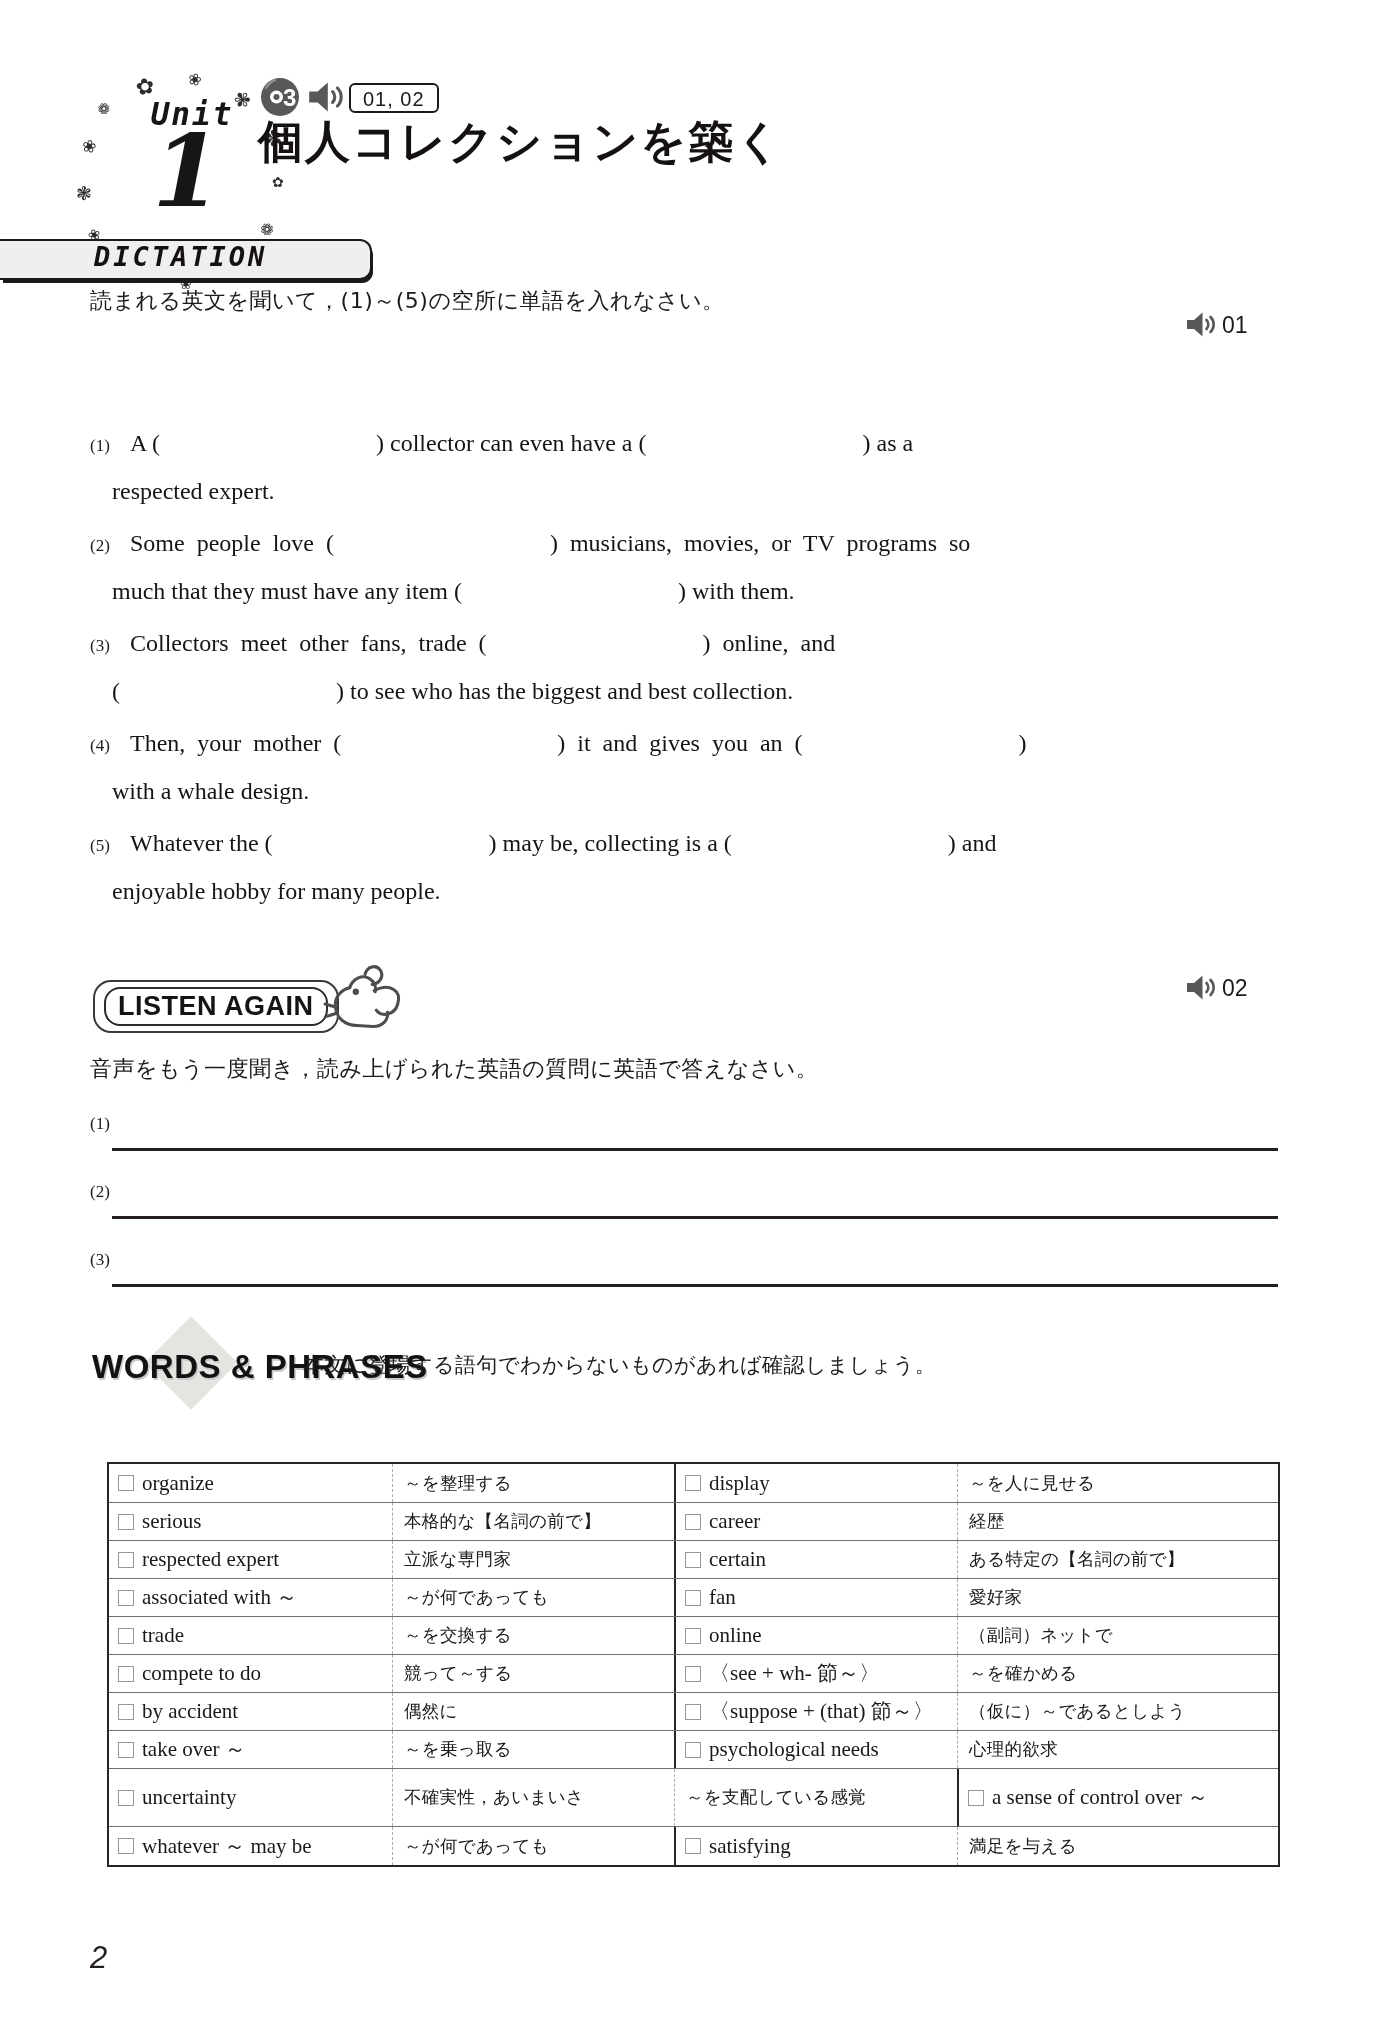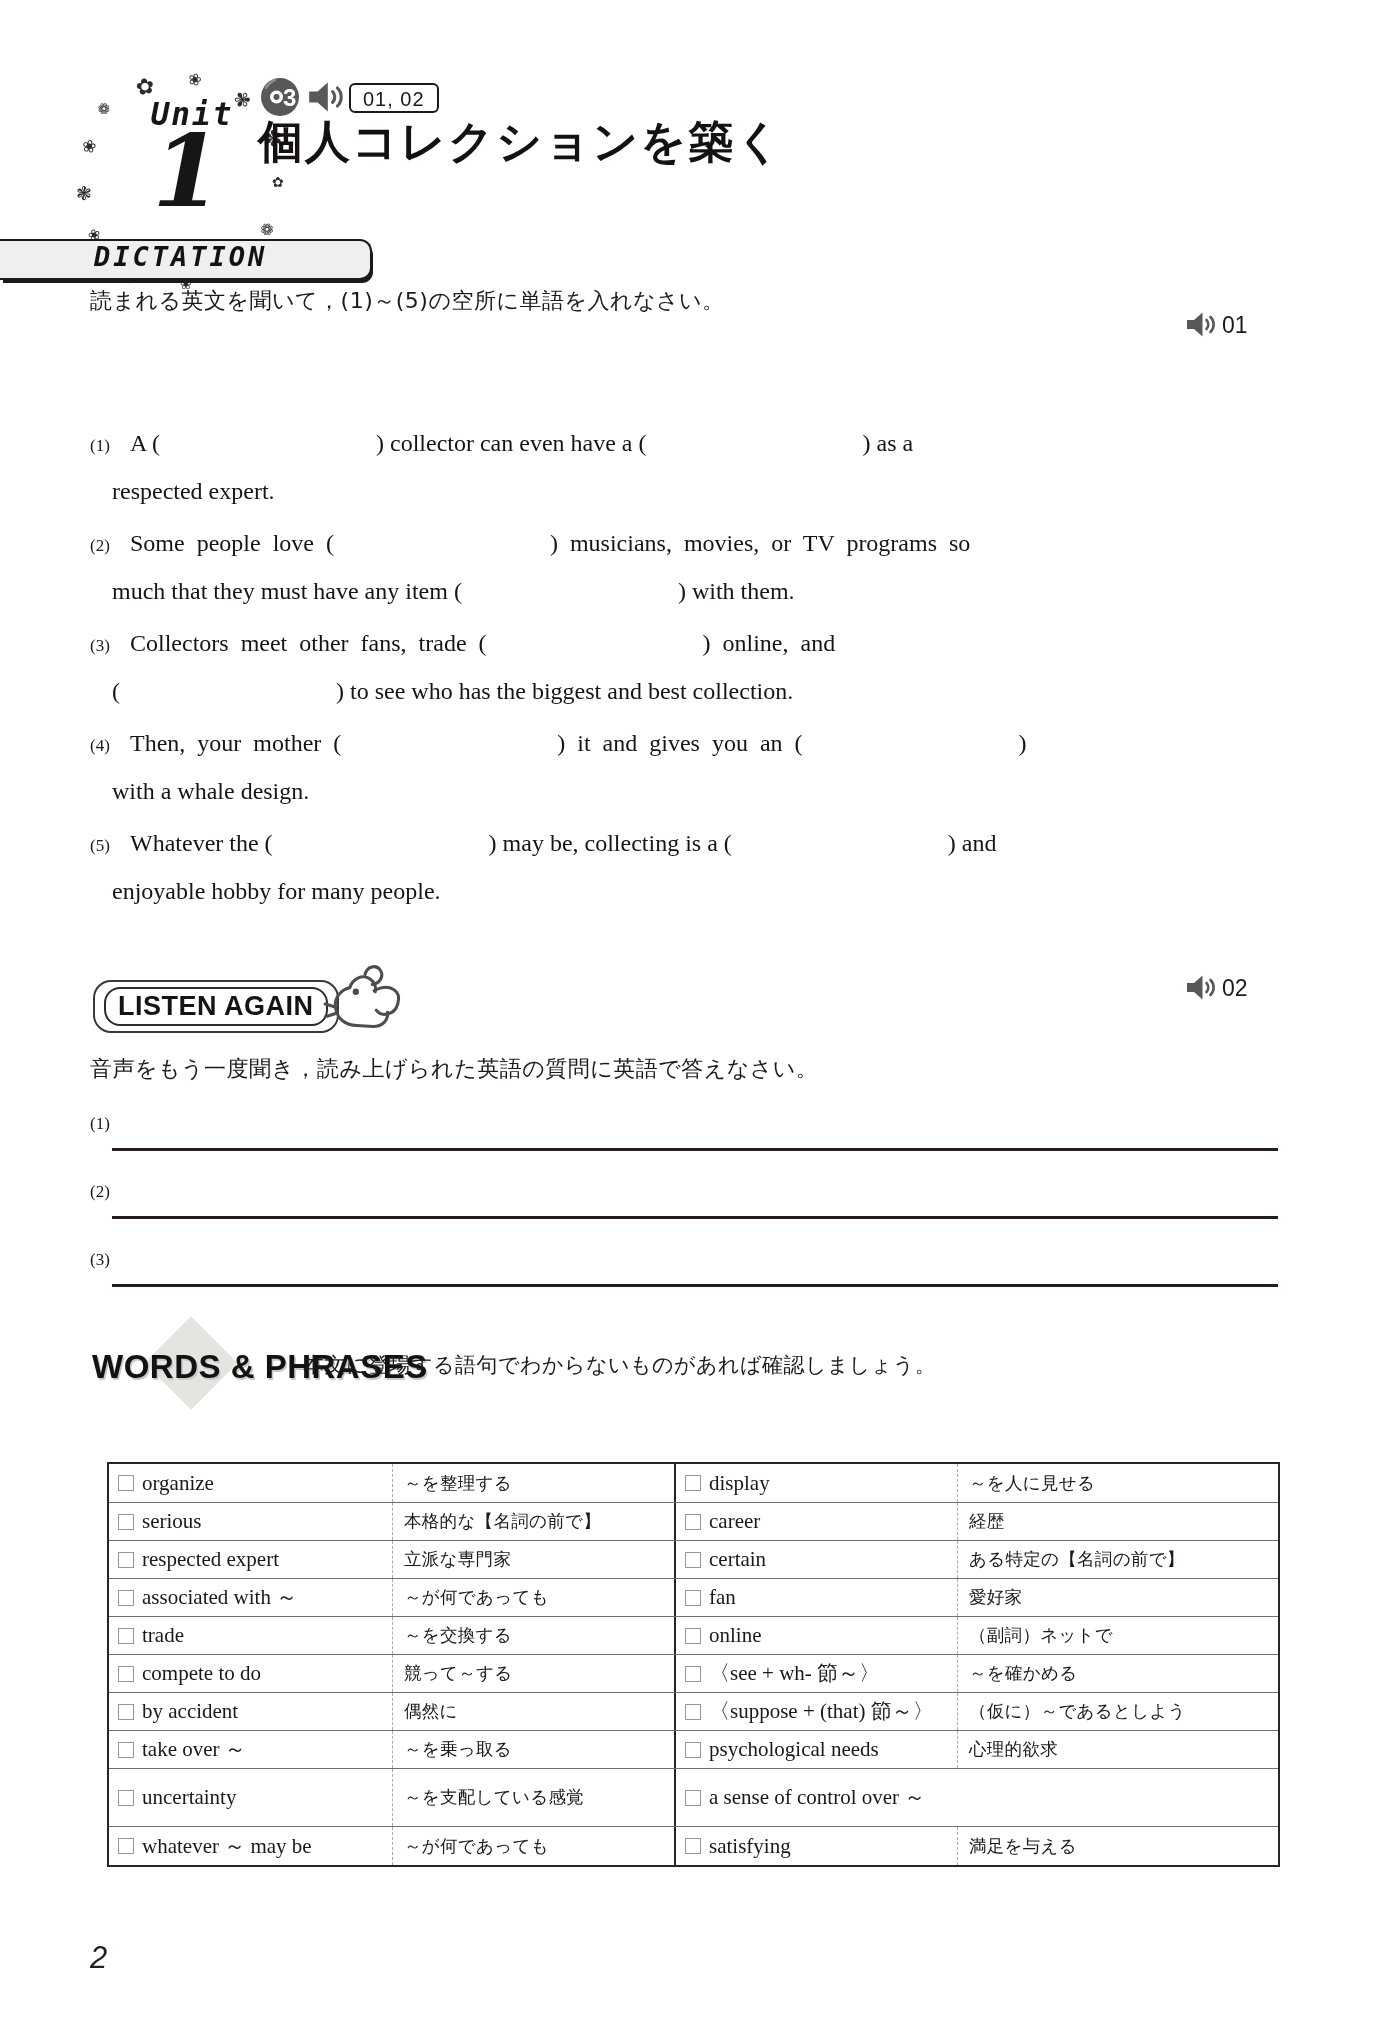"不確実性，あいまいさ" div.cell { html: none -> <div>不確実性，あいまいさ</div> }
